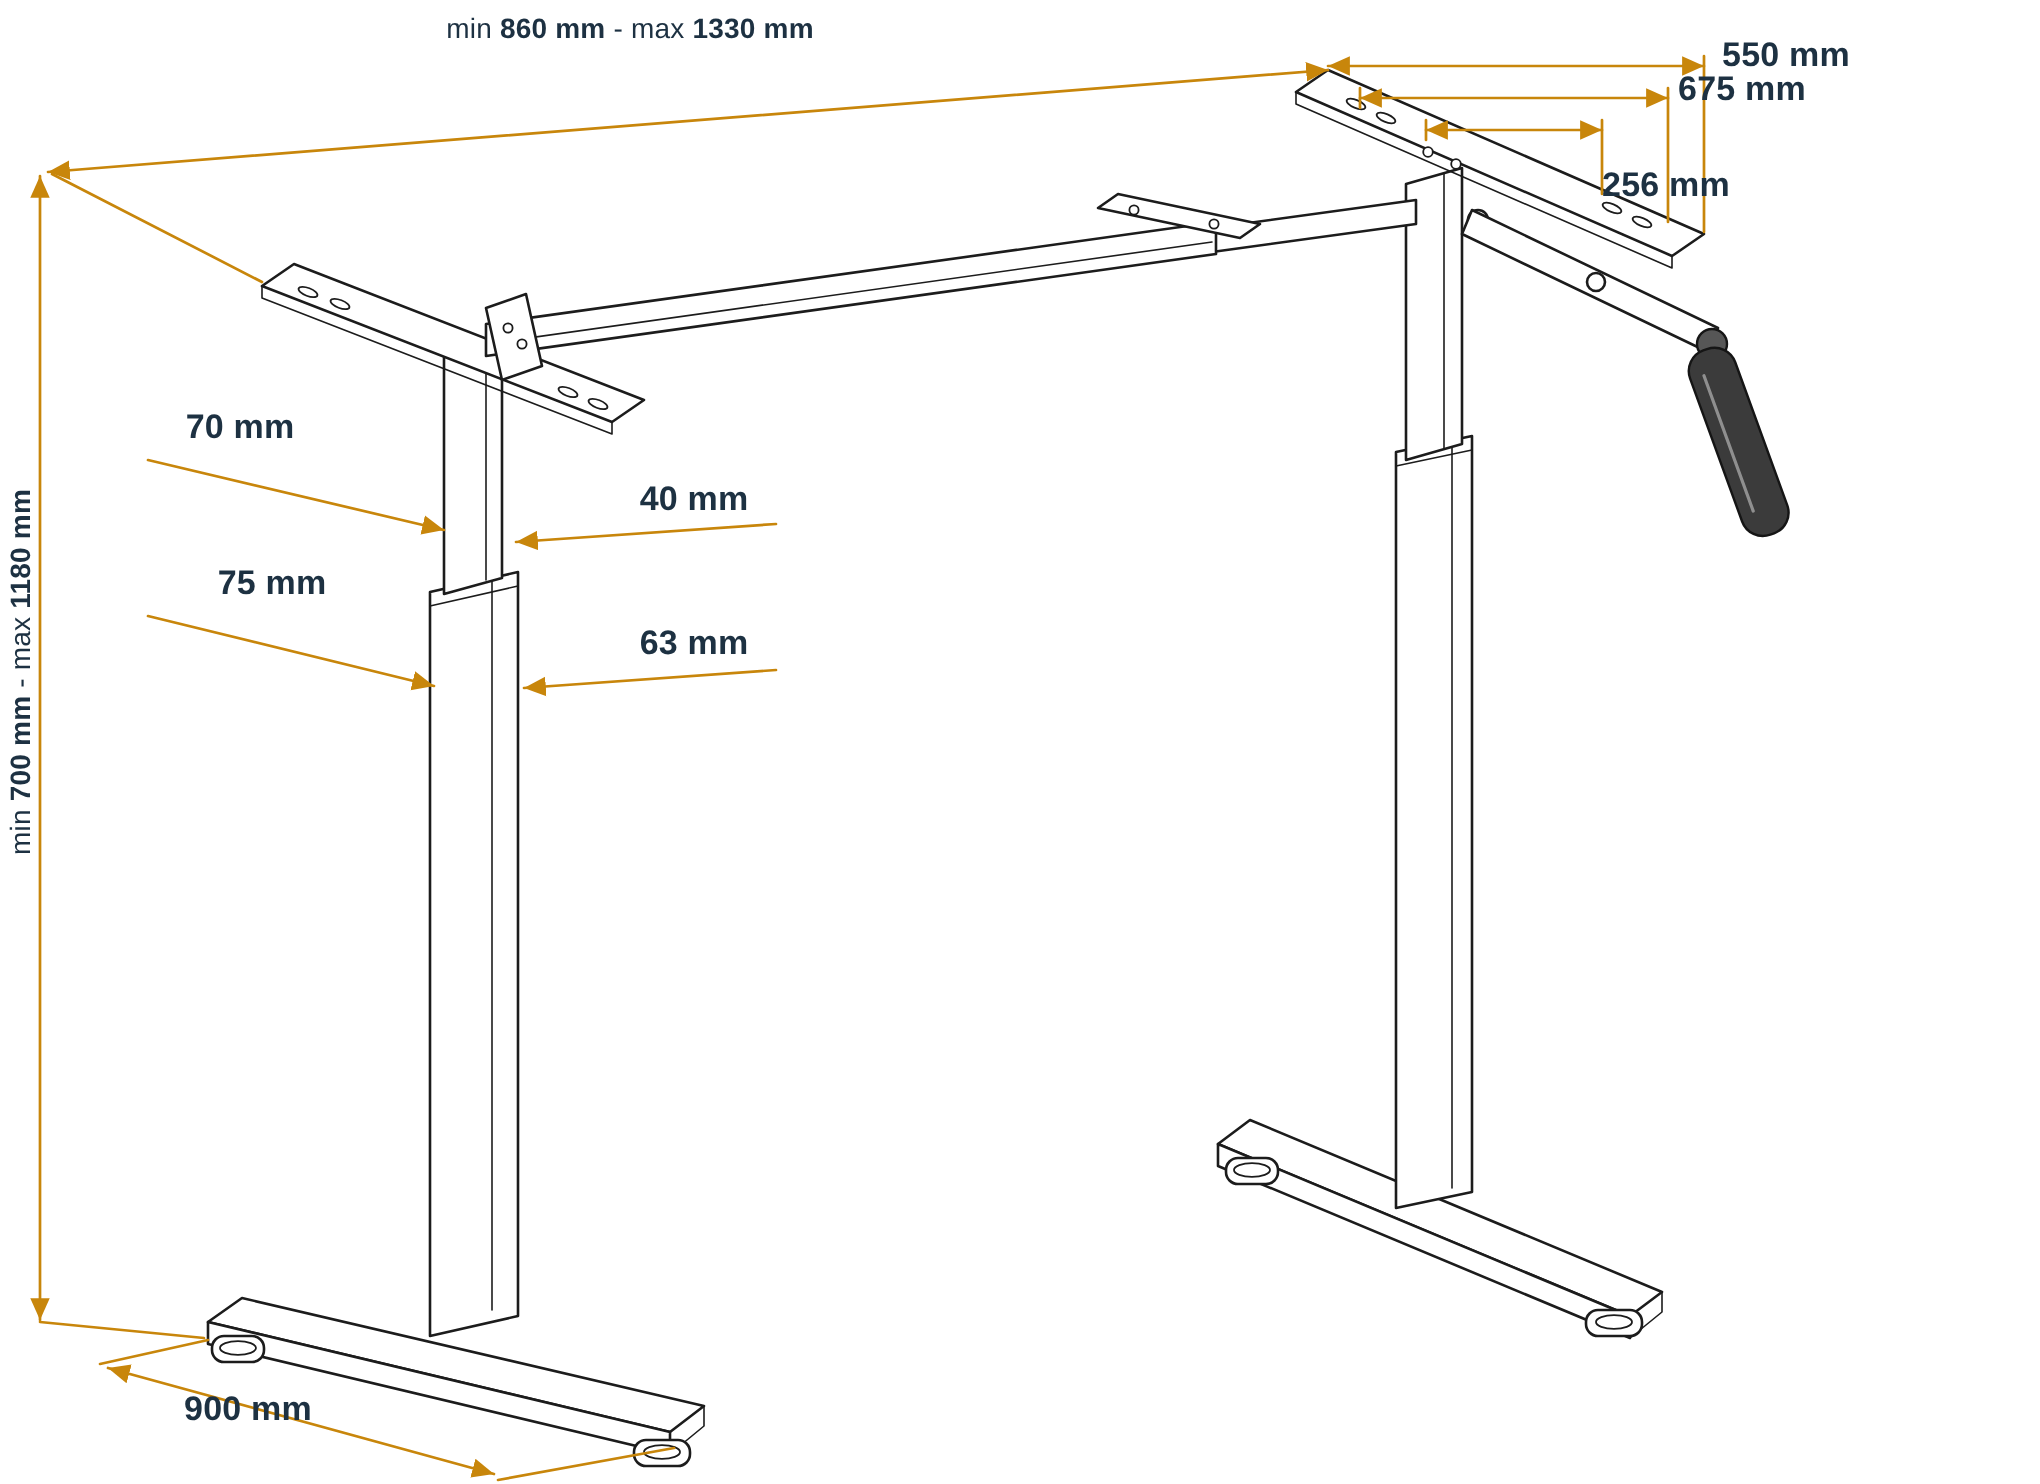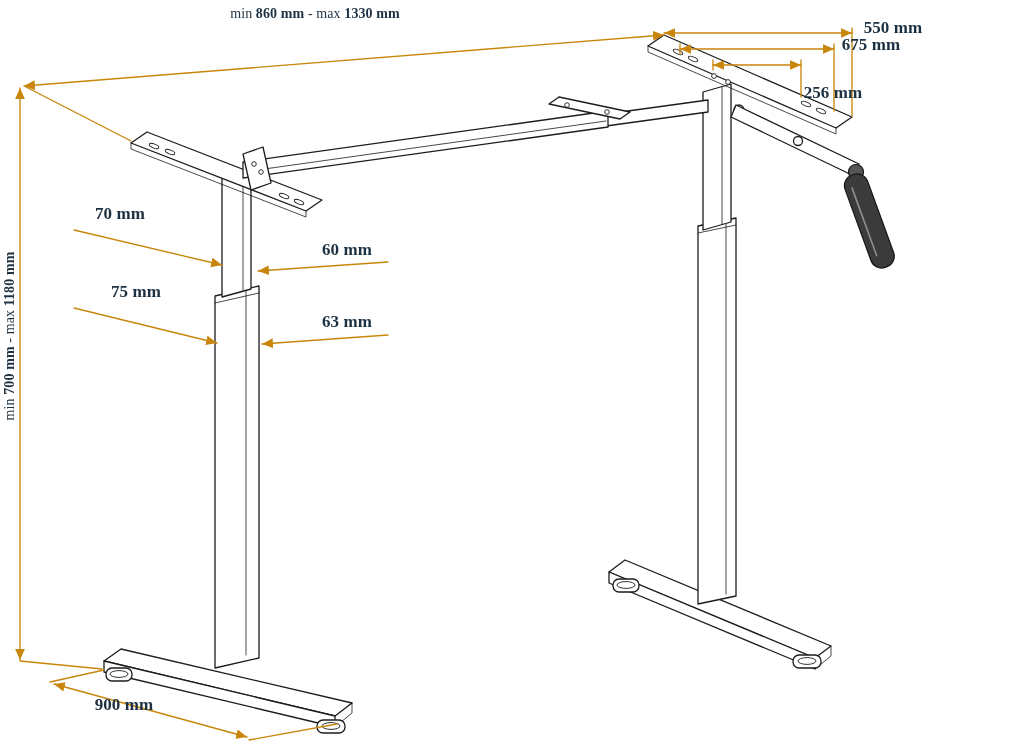"min 860 mm - max" .canvas { font-family: Liberation Serif, serif -> Liberation Sans, sans-serif }
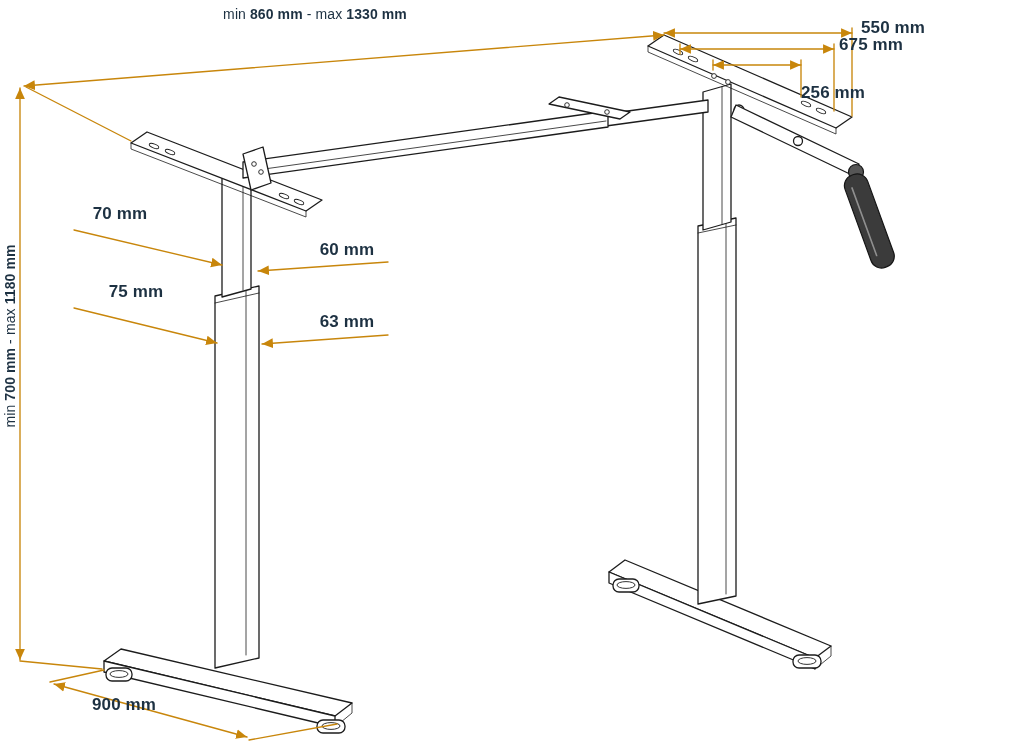"60 mm" div.dim-label { text: 60 -> 40 }
